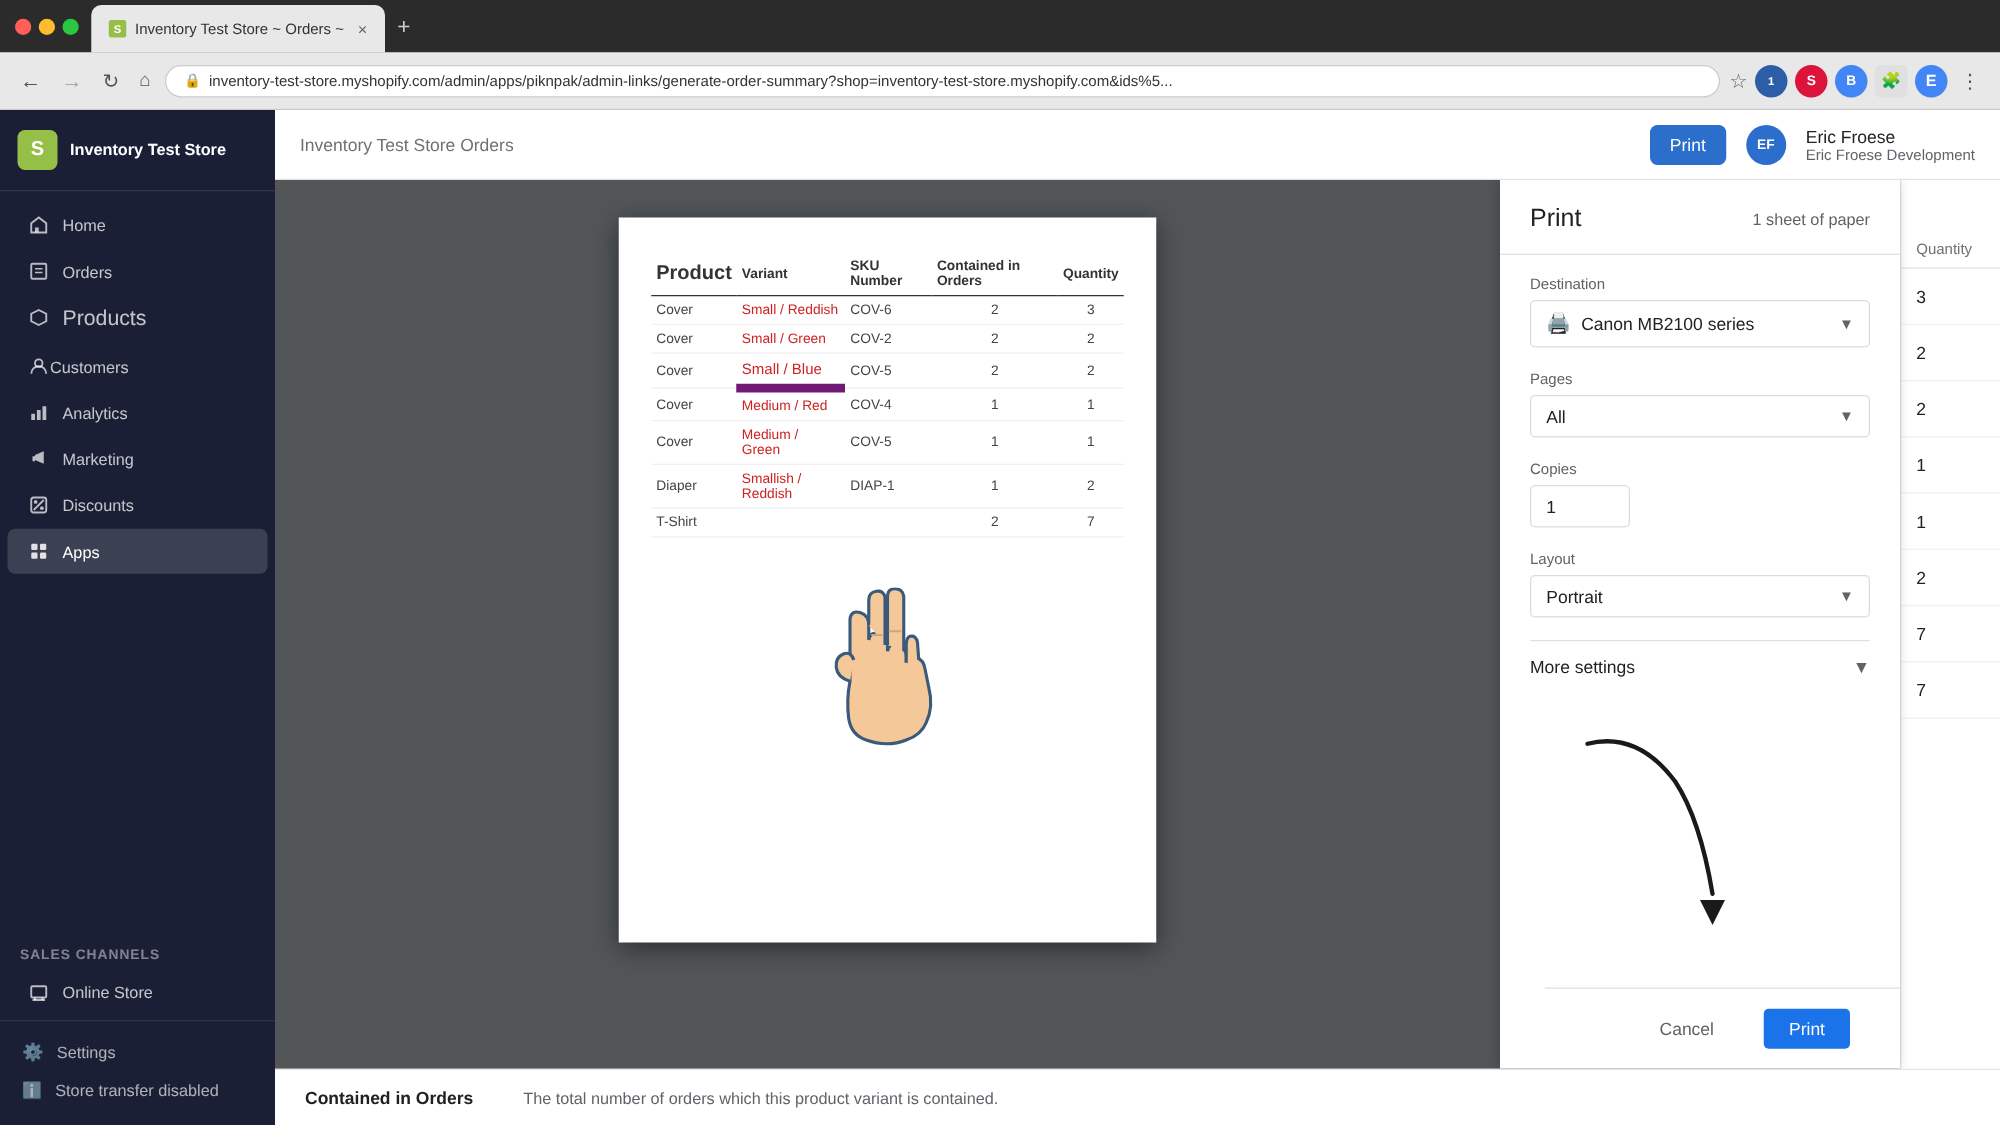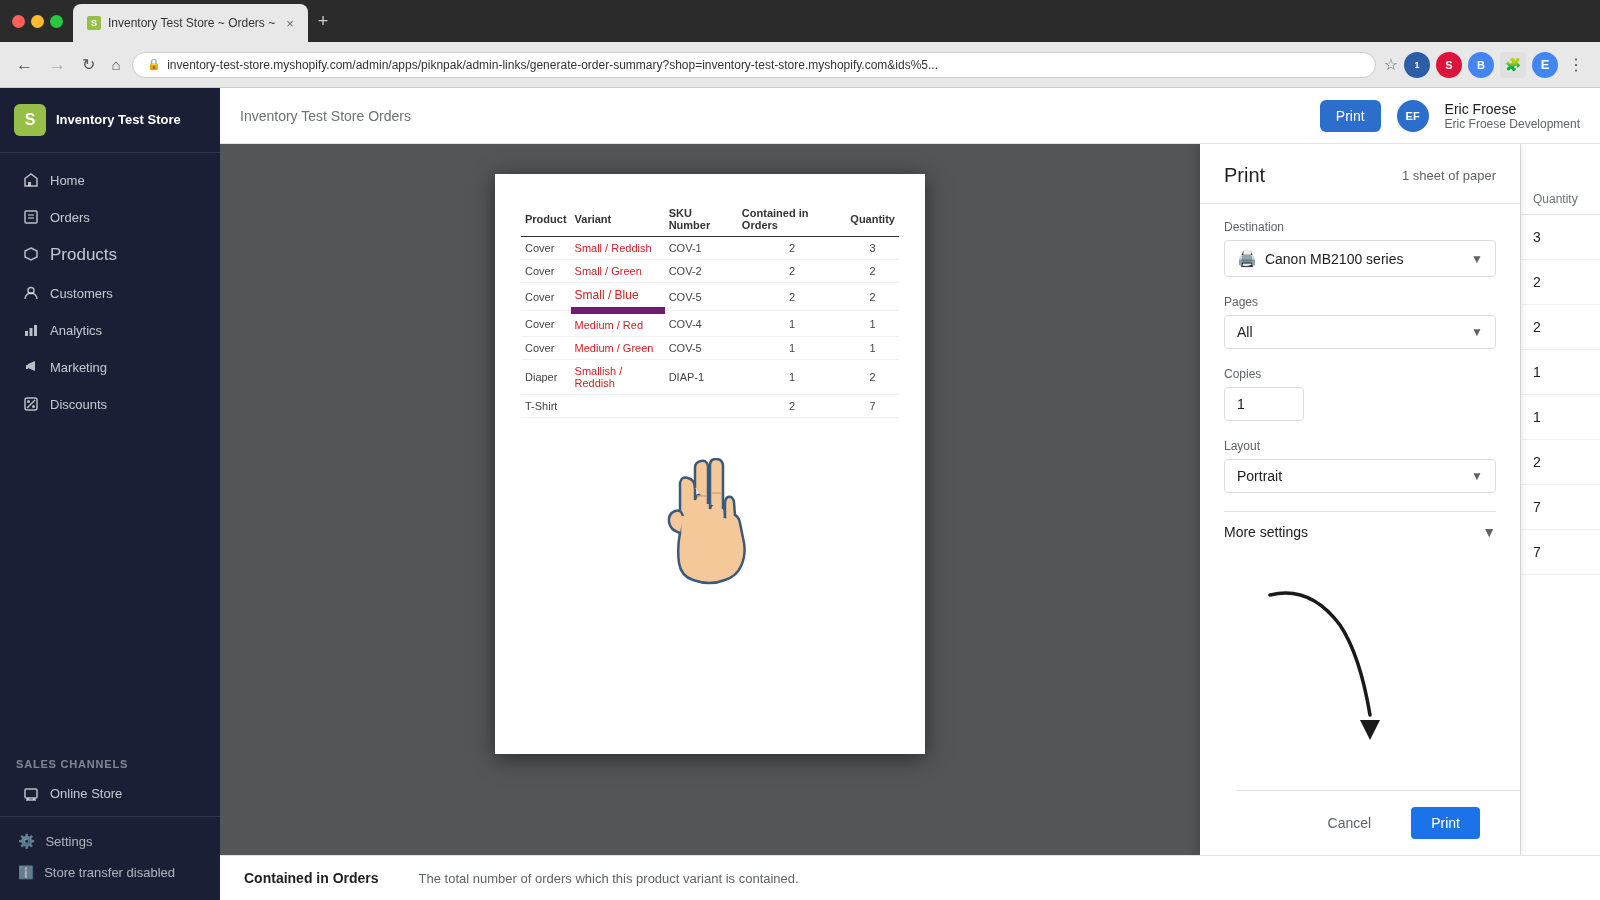"Product" th { font-size: 11px -> 16px }
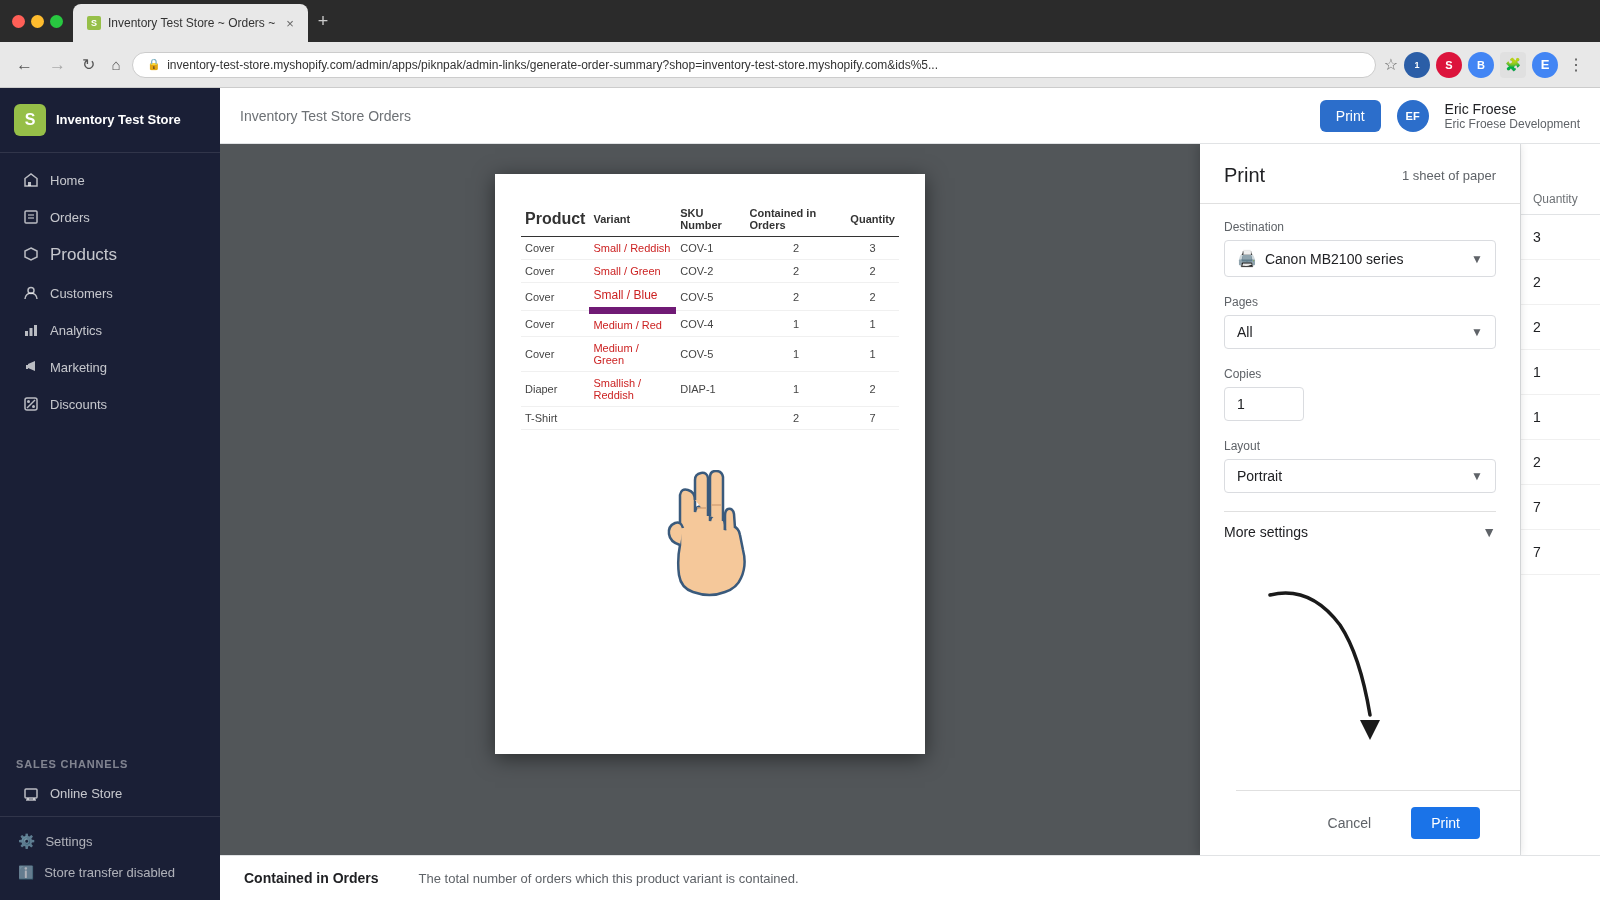"COV-1" td { text: COV-1 -> COV-6 }
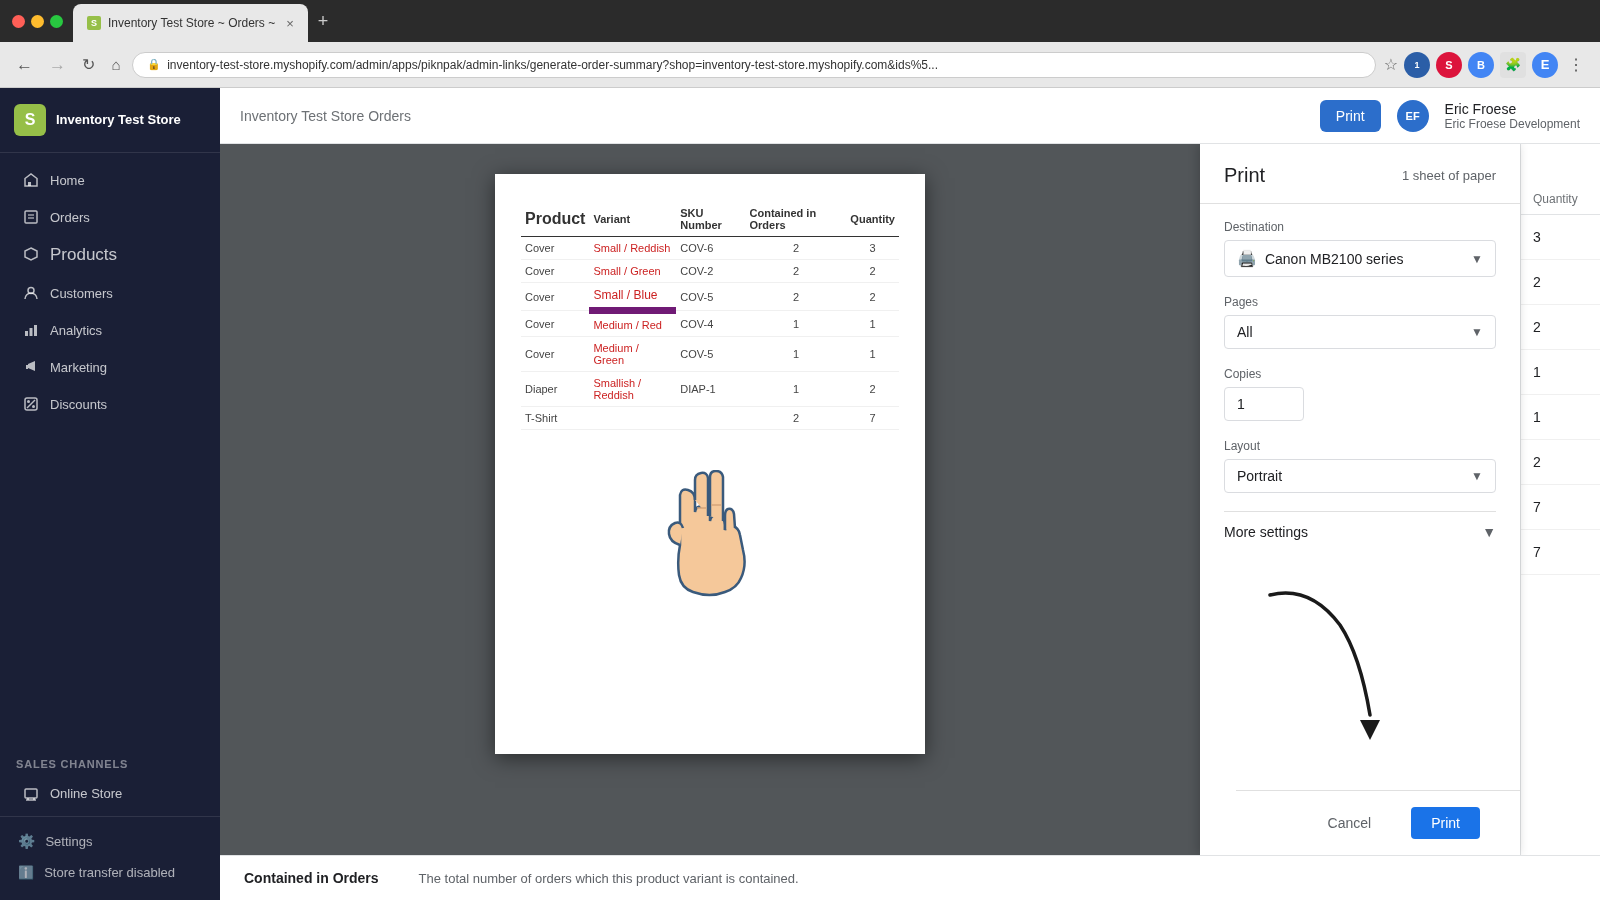"Customers" div { gap: 10px -> none }
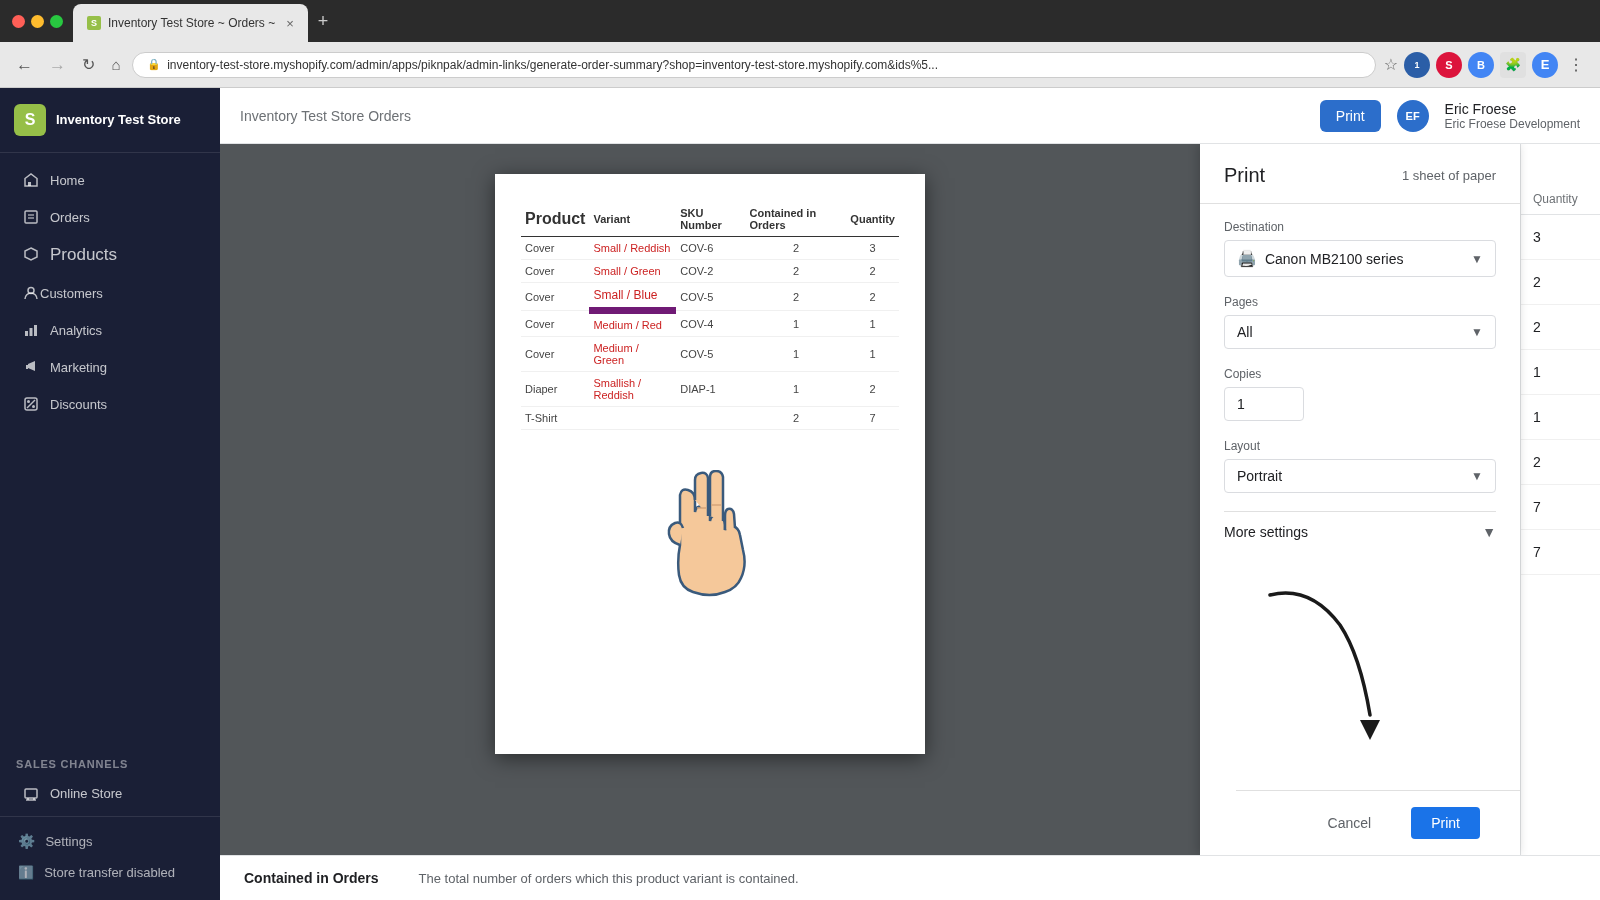"Apps" div { html: none -> <div> <span> <svg> <rect></rect> <rect></rect> <rect></rect> <rect></rect> </svg> </span> <span>Apps</span> </div> }
